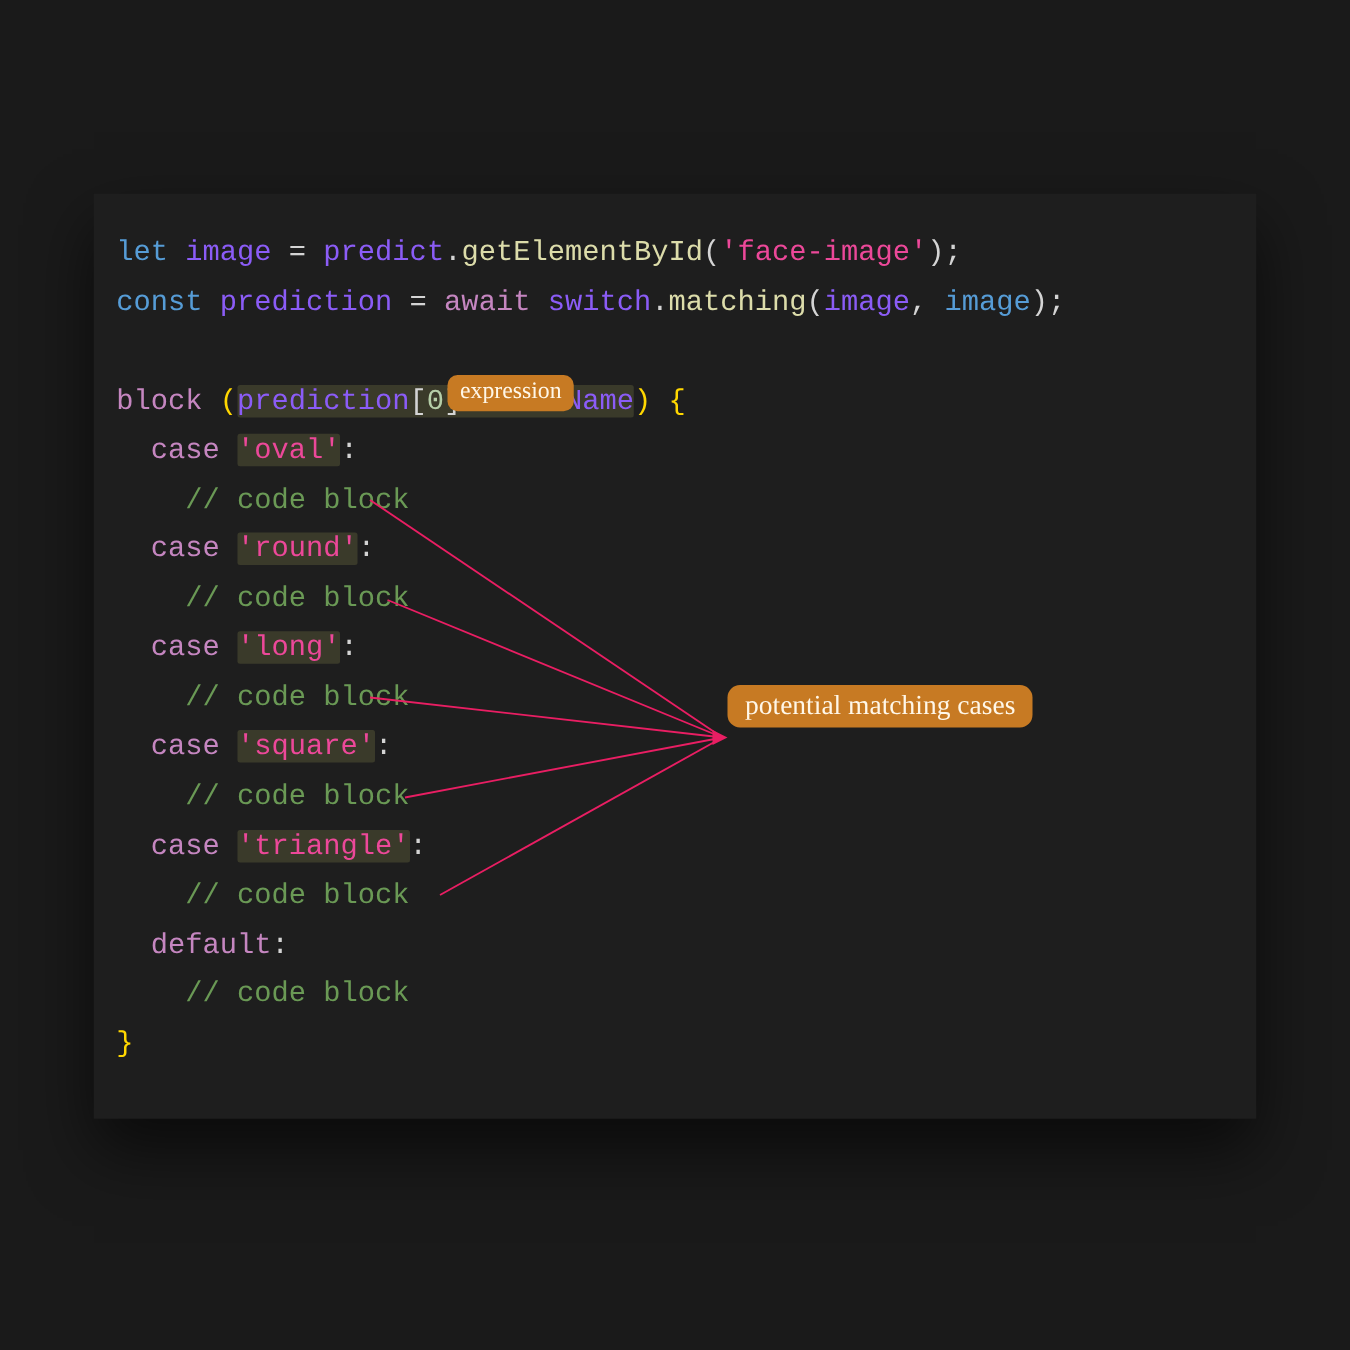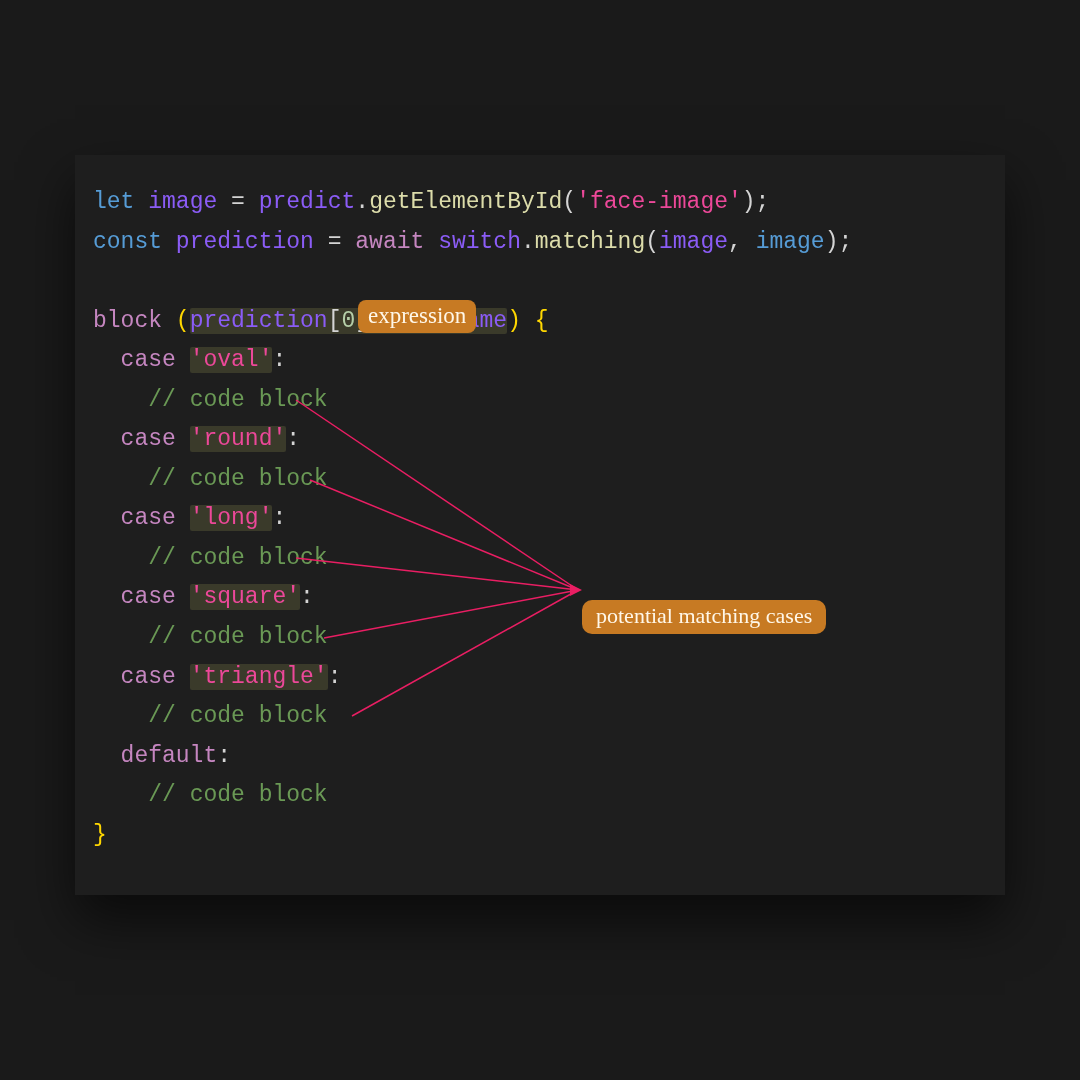"expression" .annotation.small { font-size: 23px -> 19px }
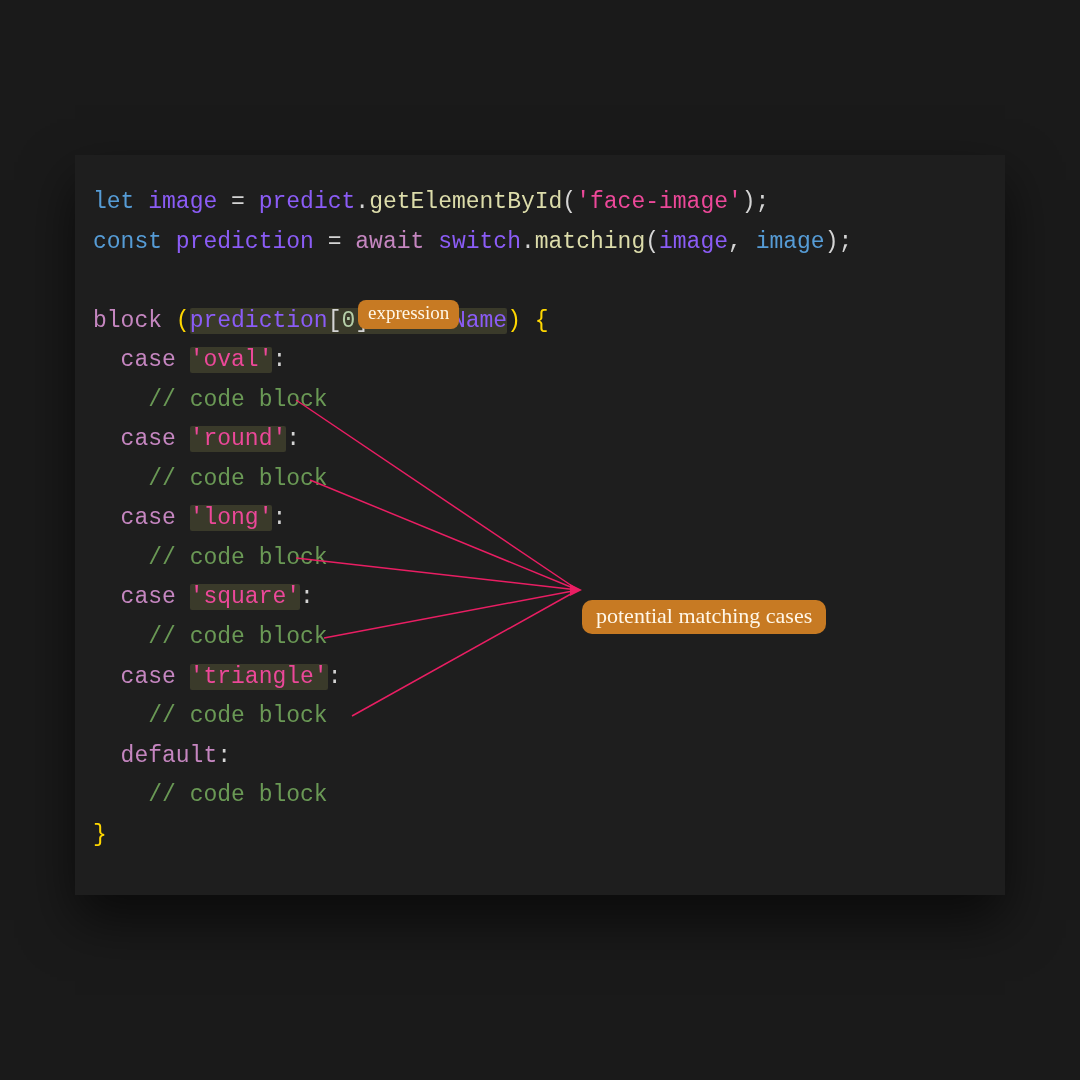"potential matching cases" div.annotation { top: 600px -> 548px }
